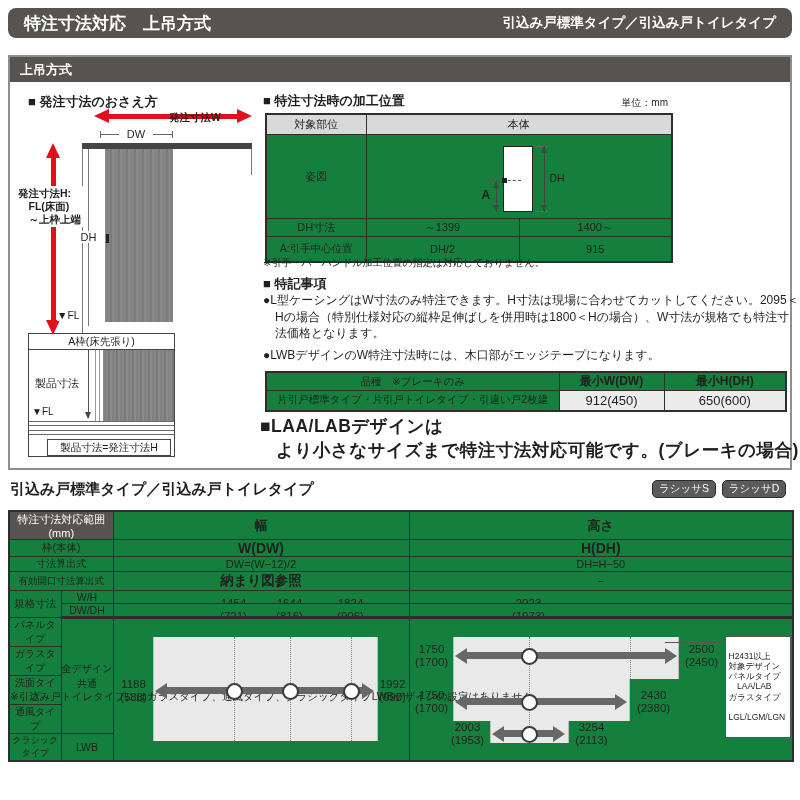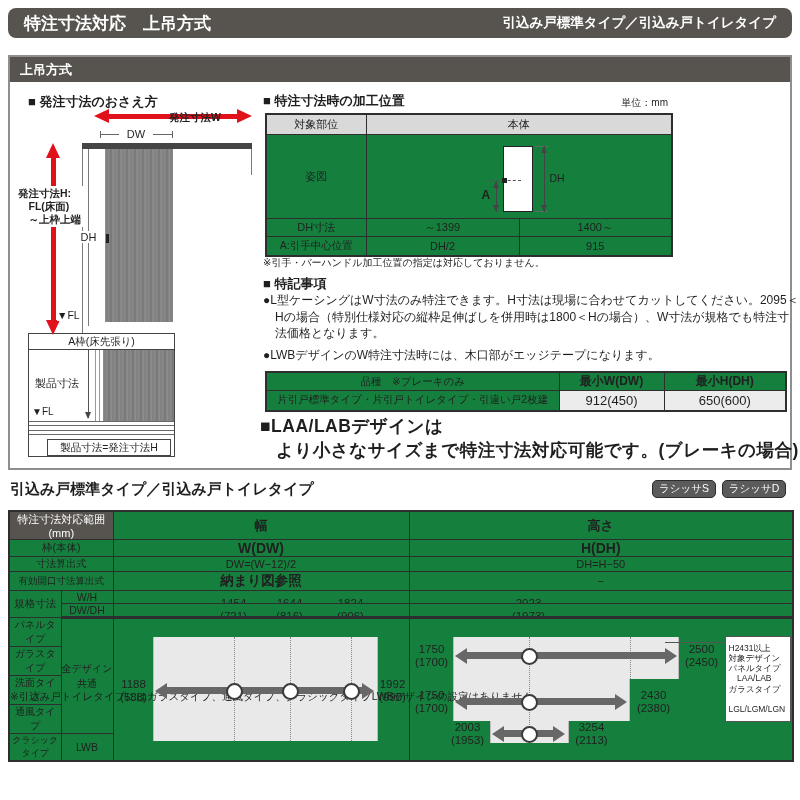"A:引手中心位置" tr { height: 20px -> 26px }
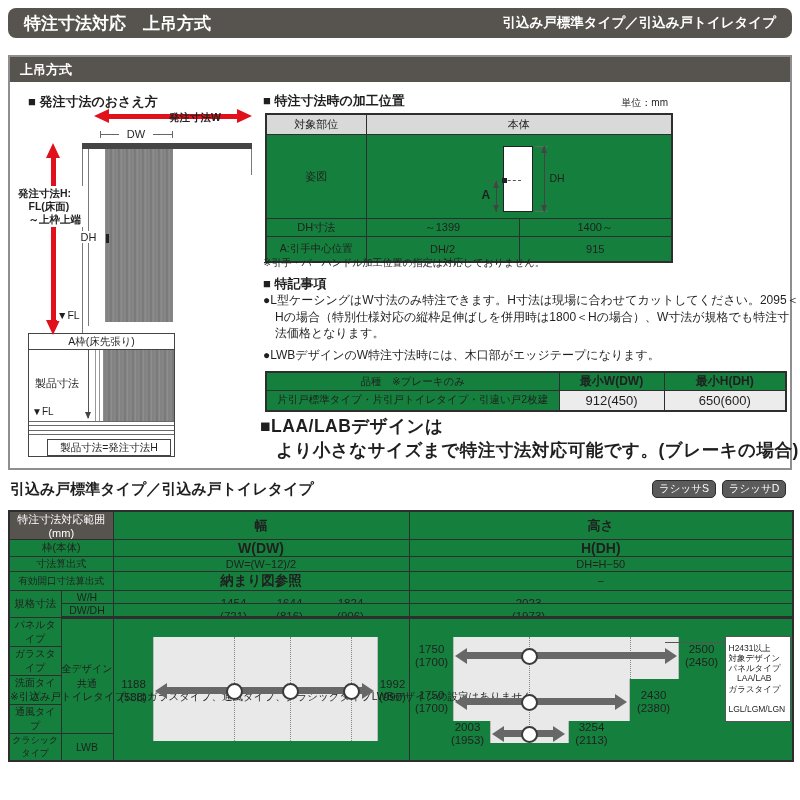"H2431以上" .callout { padding: 6px 3px -> 14px 3px }
